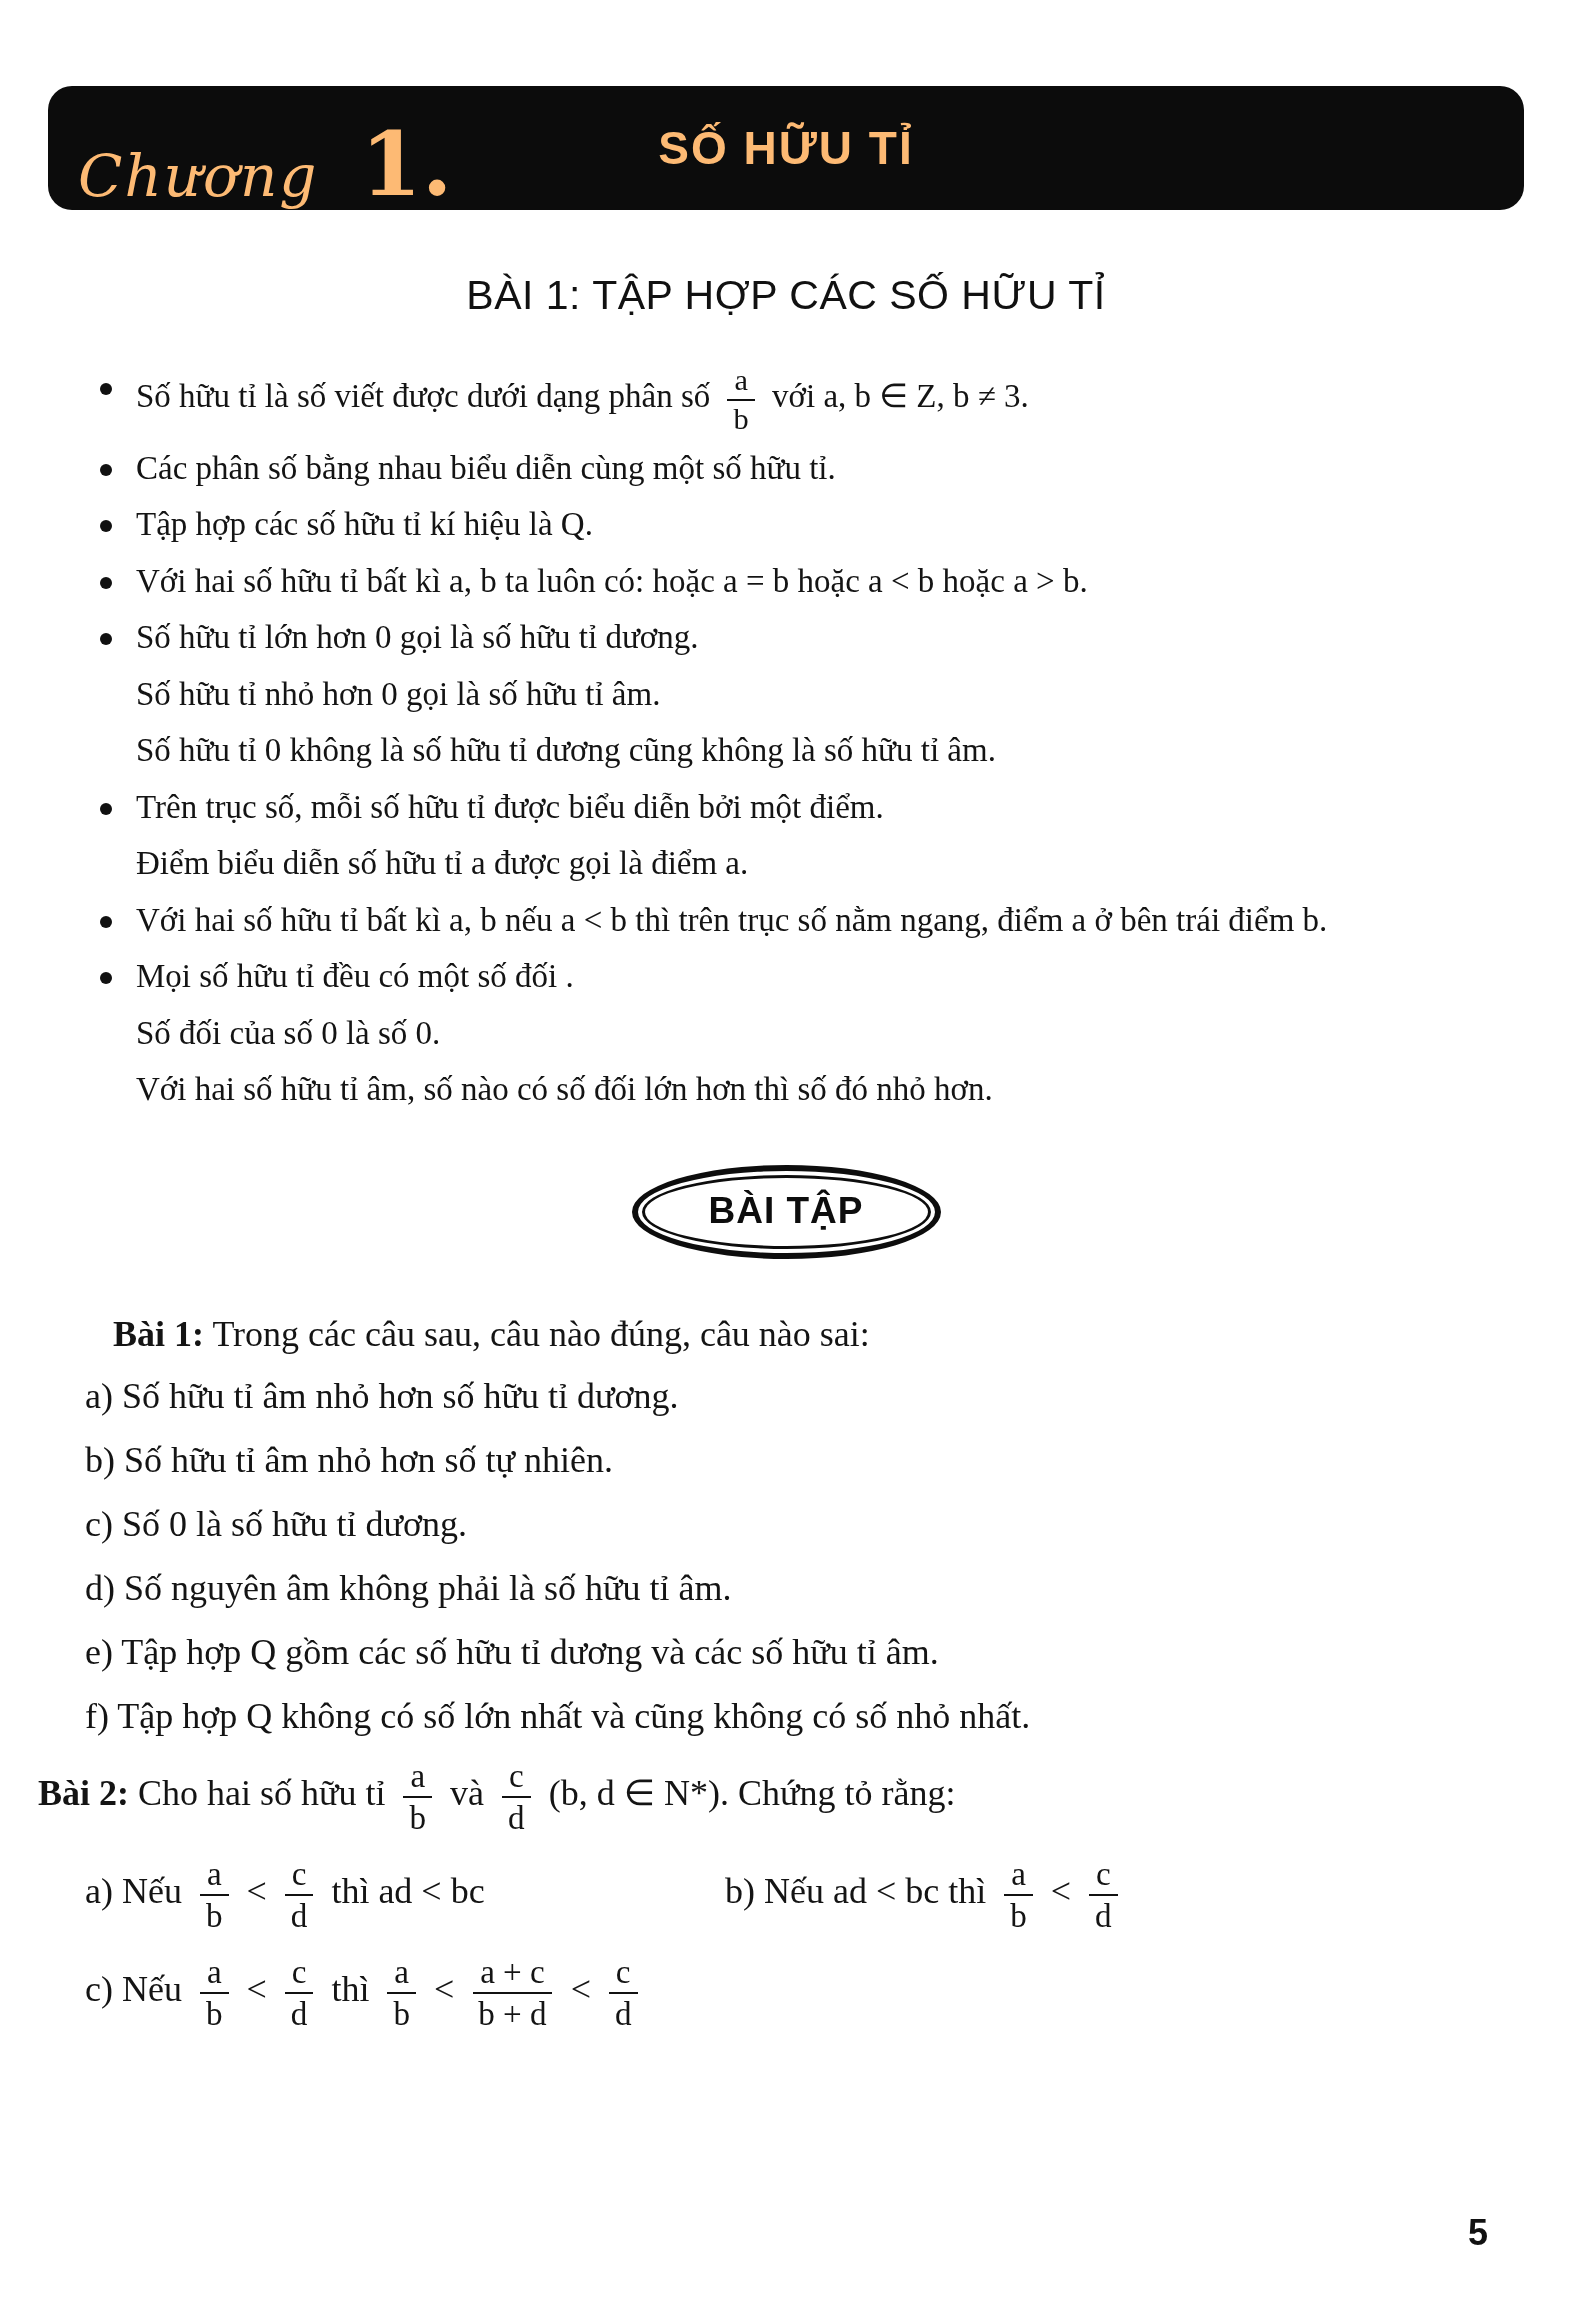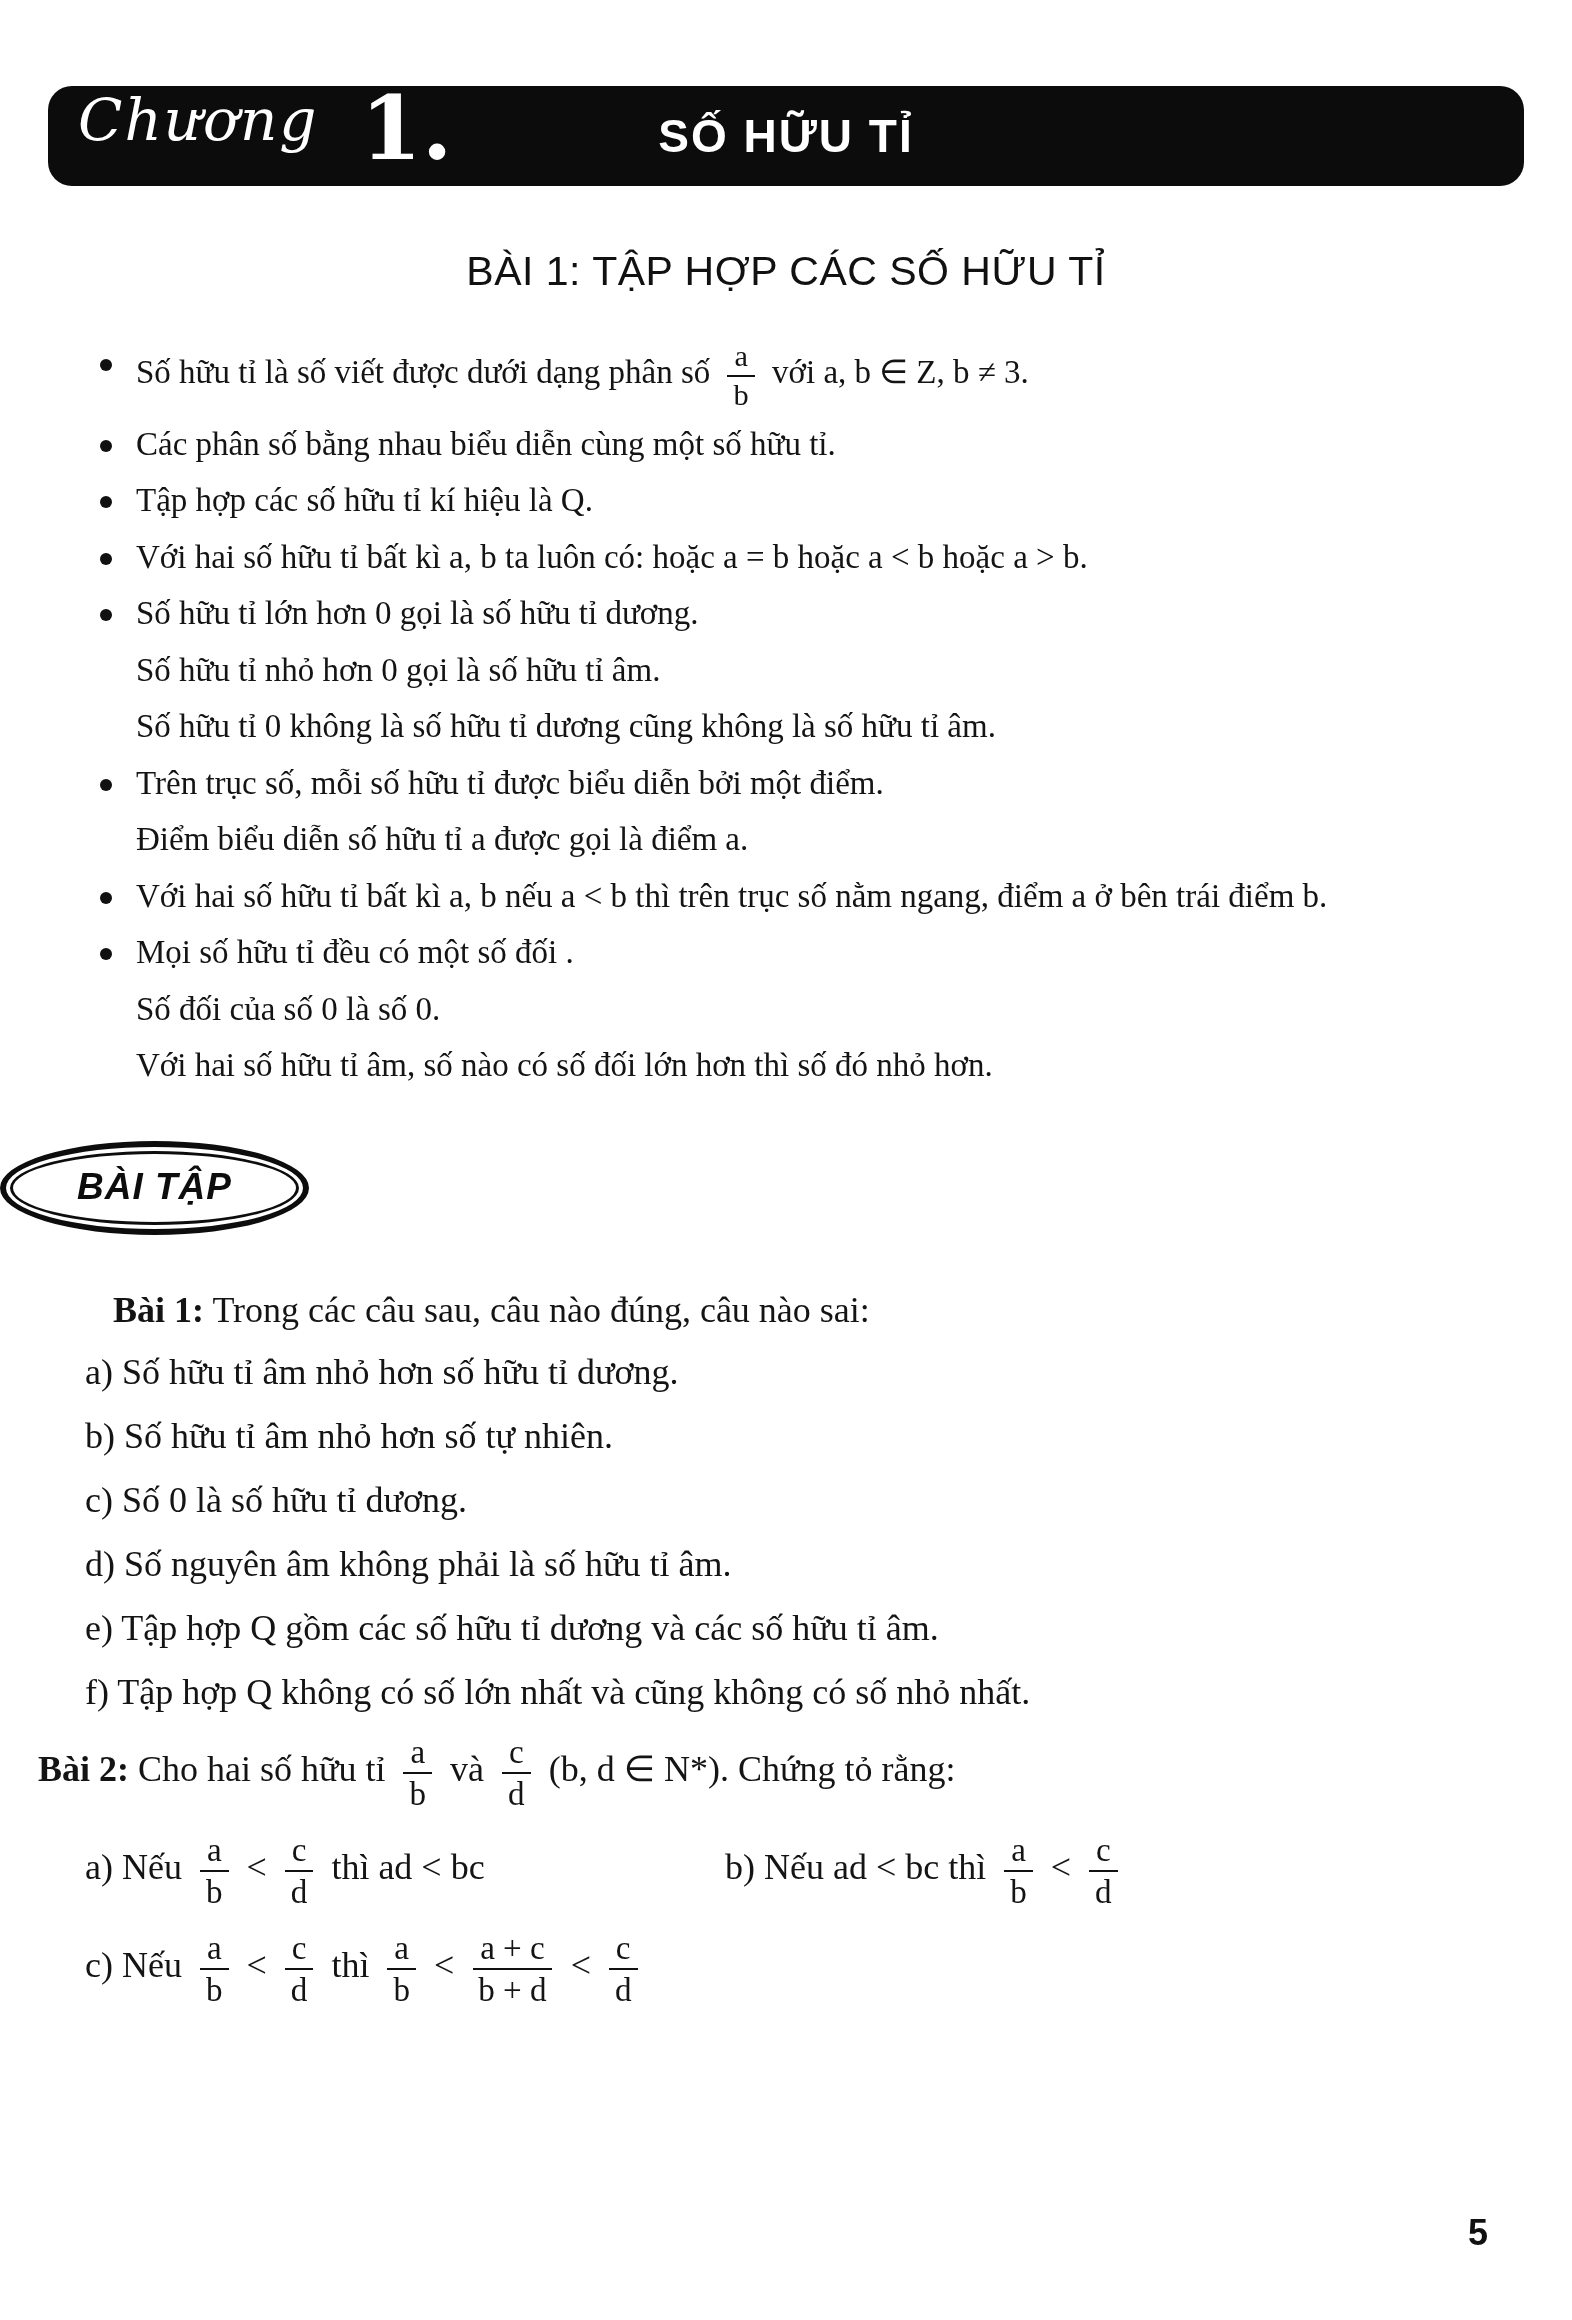"Chương" .chapter-banner { align-items: flex-start -> flex-end; color: #ffffff -> #fdba74; height: 100px -> 124px }
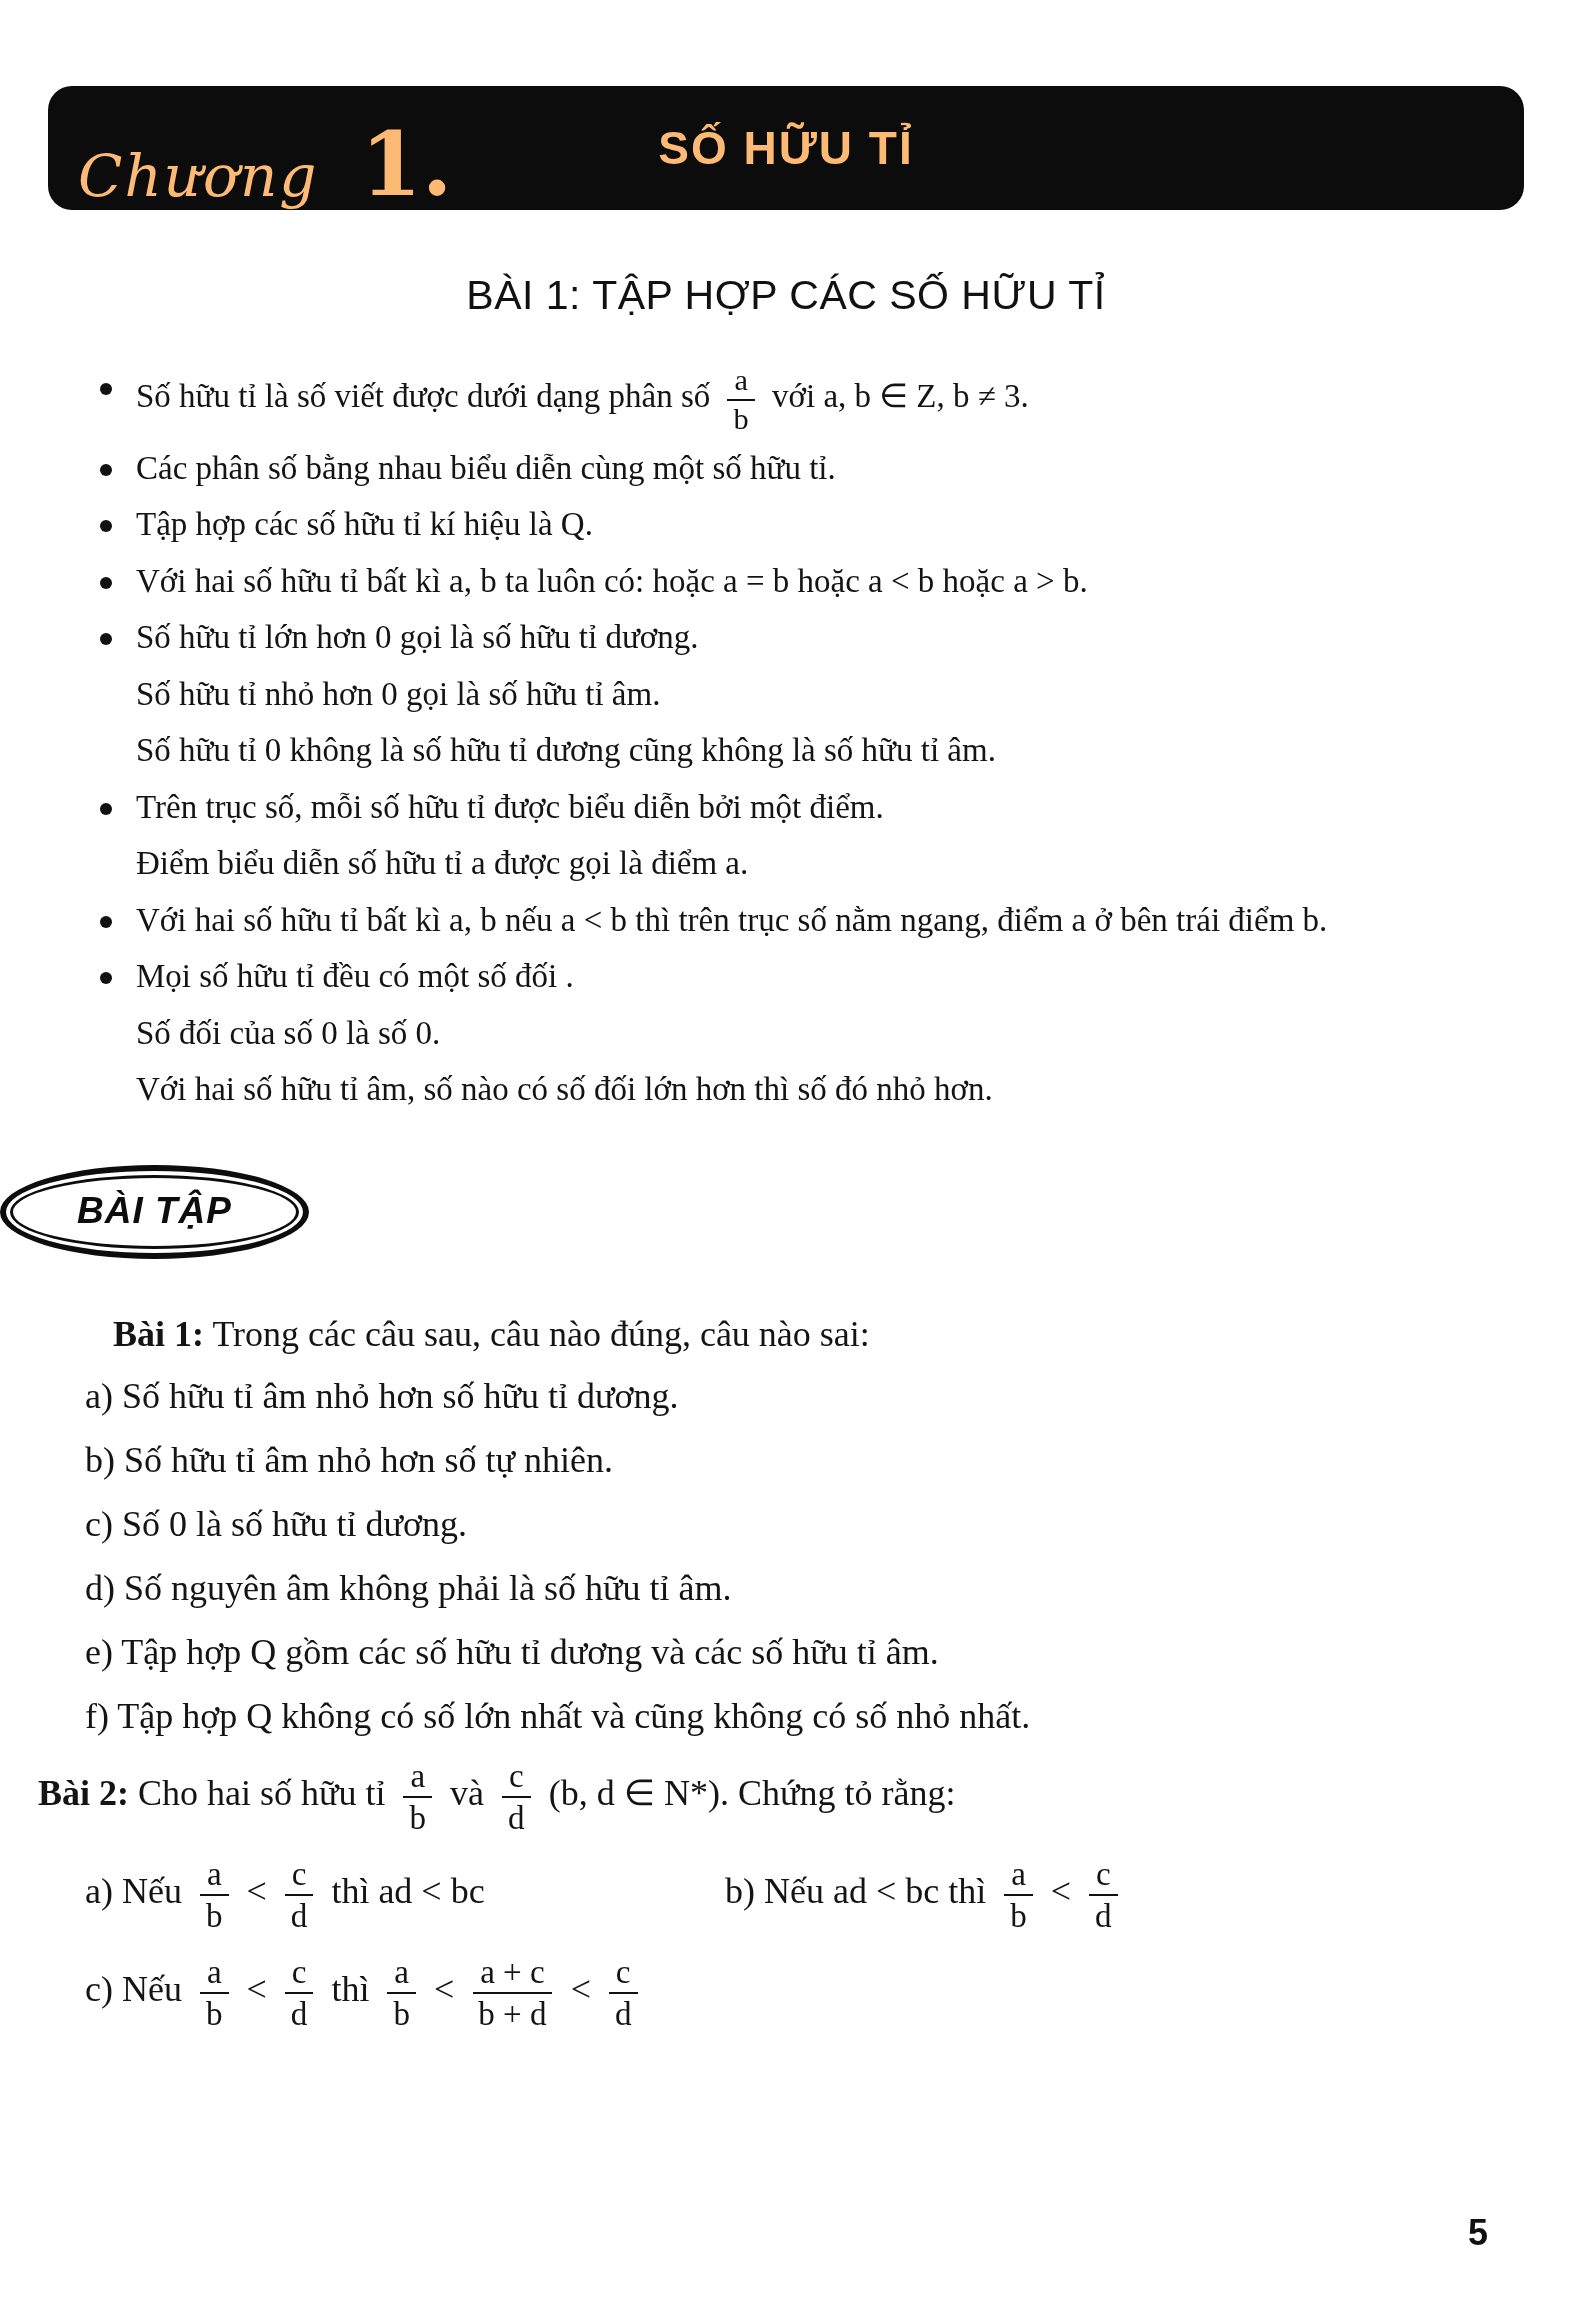"BÀI TẬP" .badge-wrap { font-style: italic -> none; justify-content: flex-start -> center }
